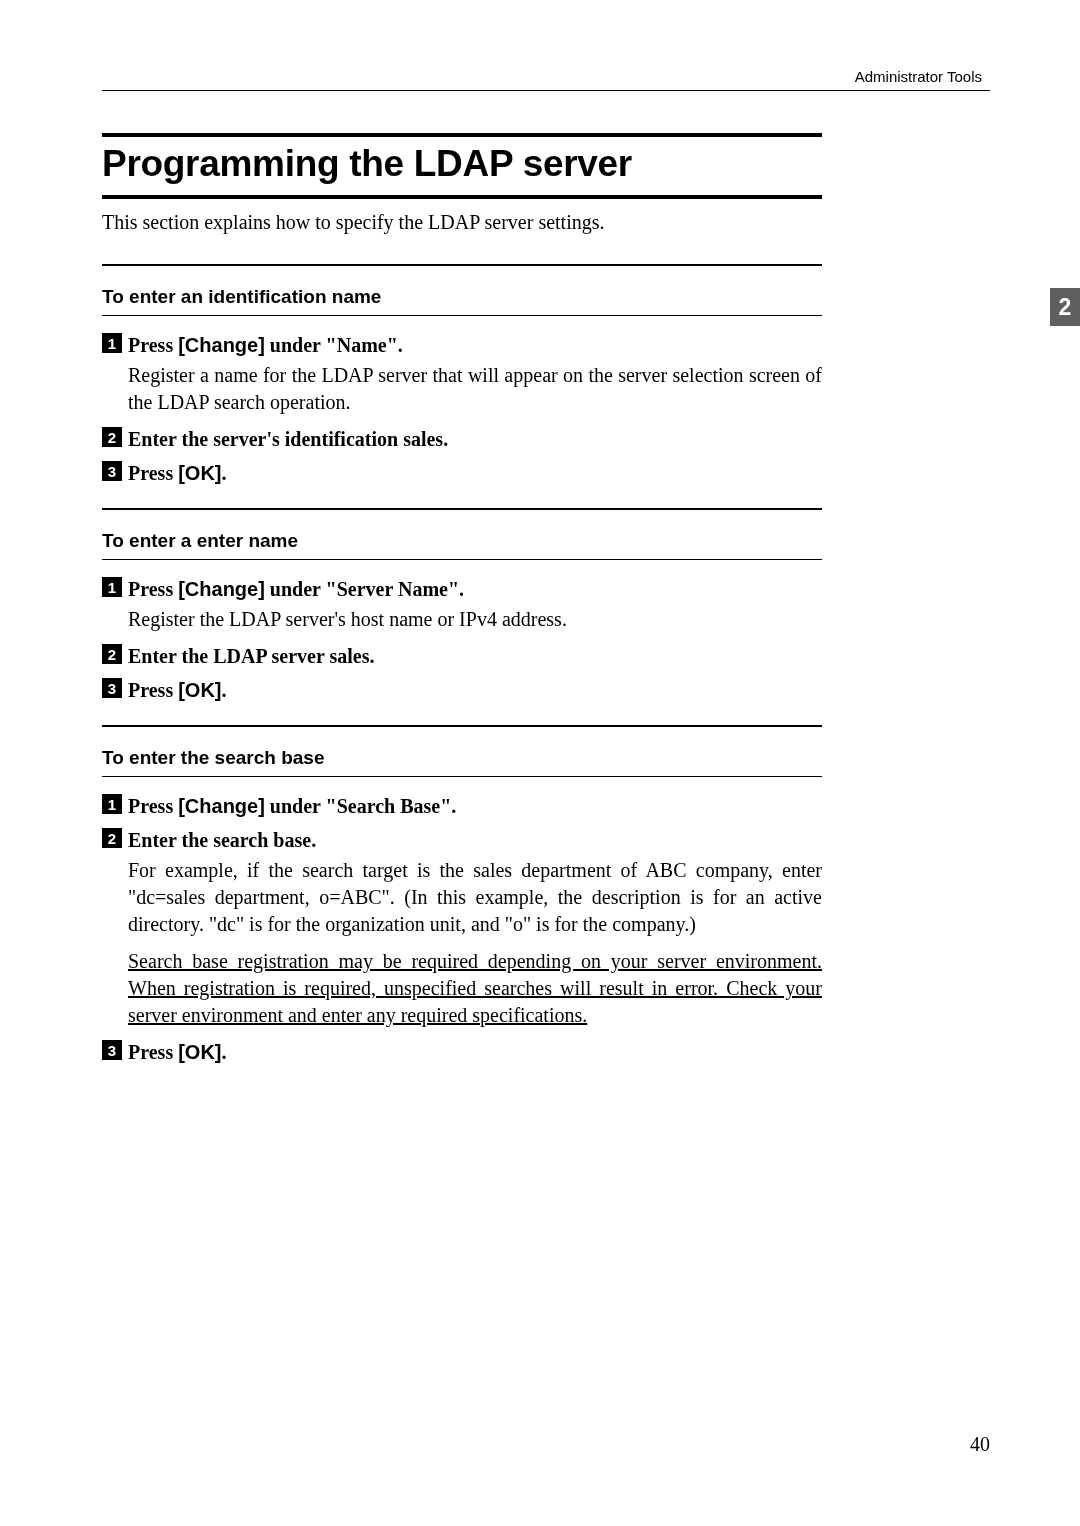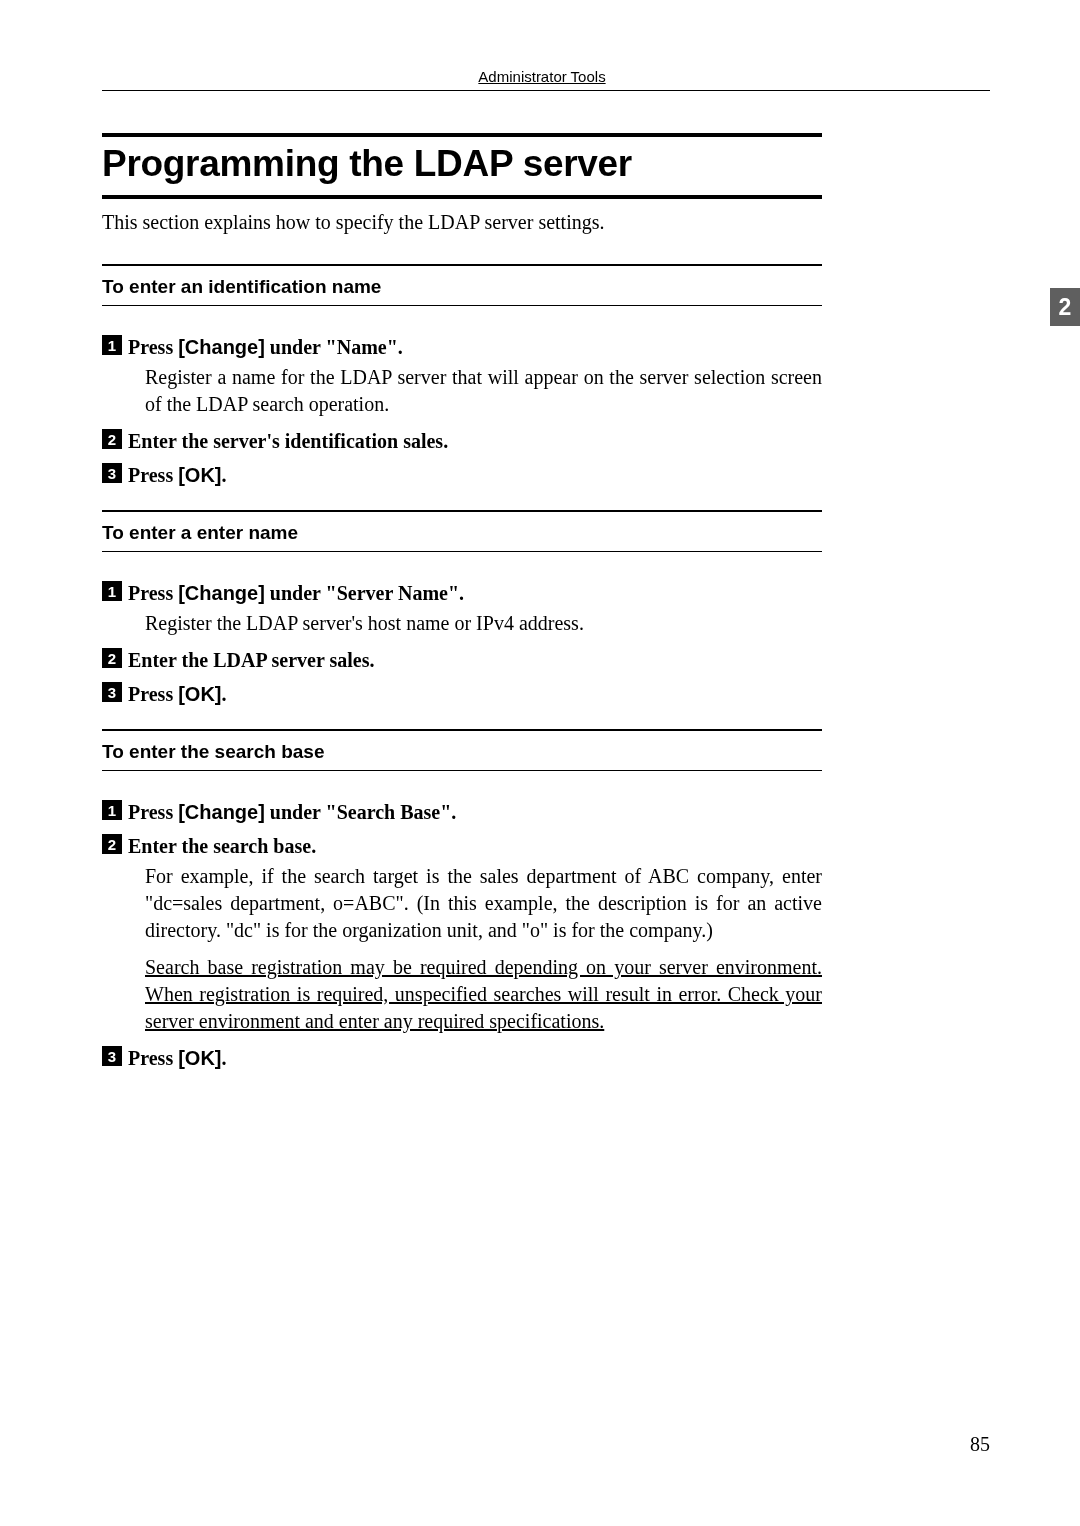"Administrator Tools" .top-bar { text-align: center -> right; text-decoration: underline -> none }
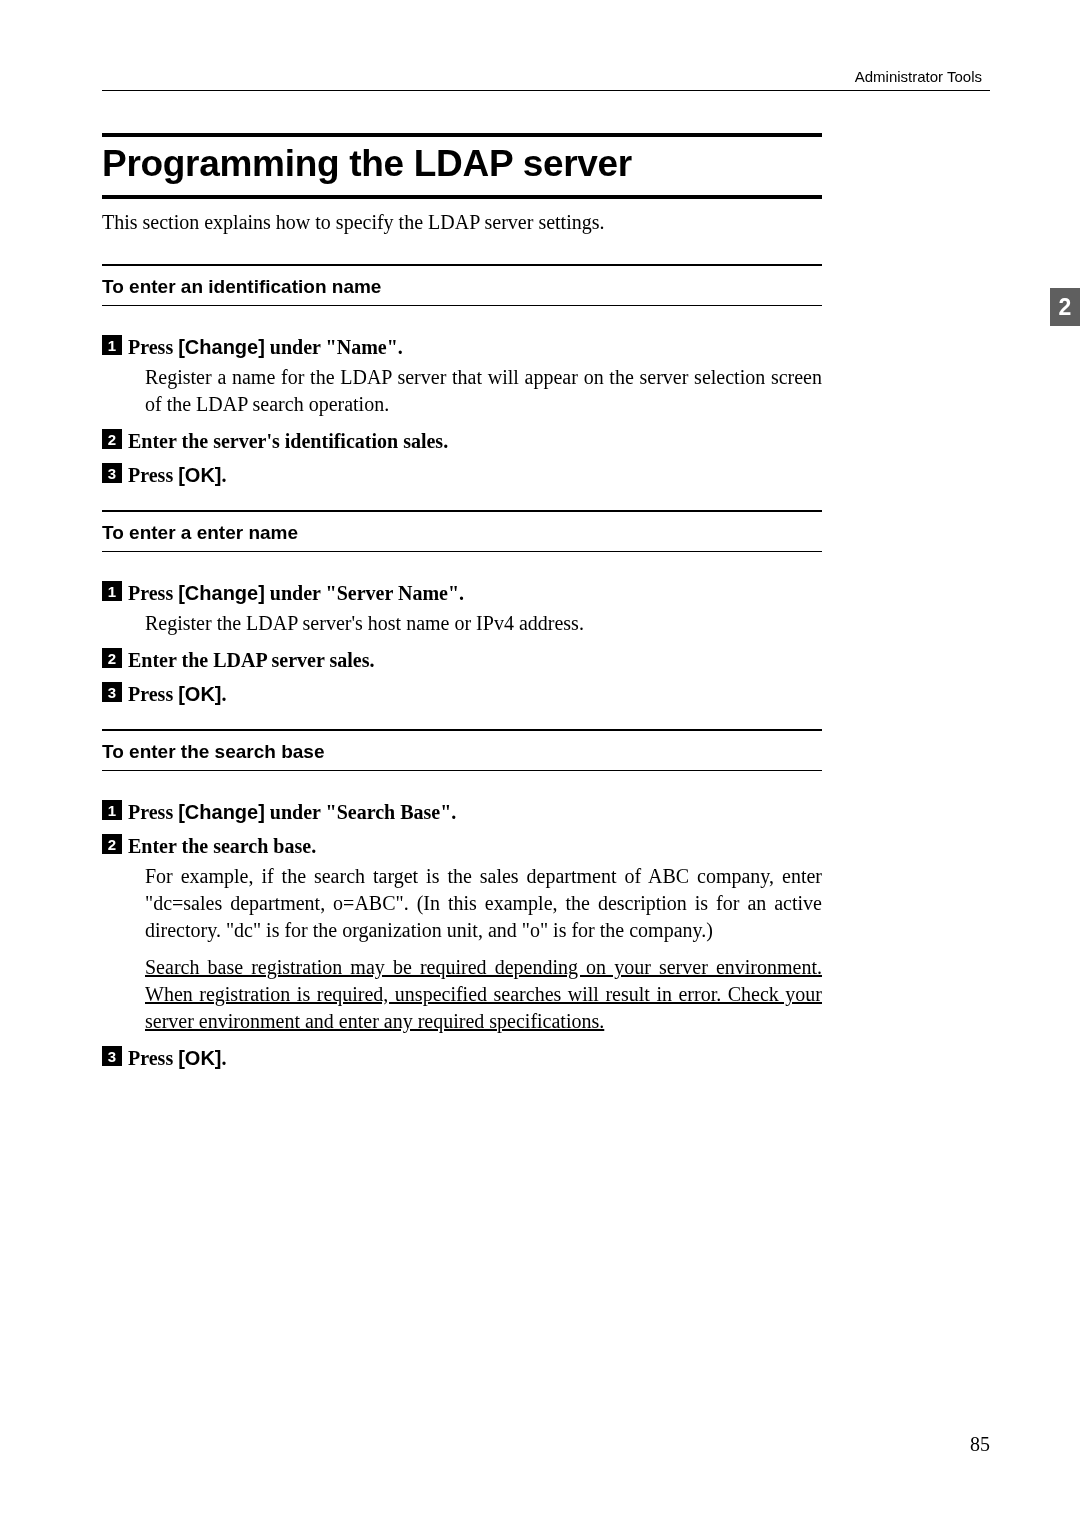"To enter an identification name" .sub-title-block { margin-bottom: 28px -> 16px; padding: 10px 0 7px 0 -> 20px 0 7px 0 }
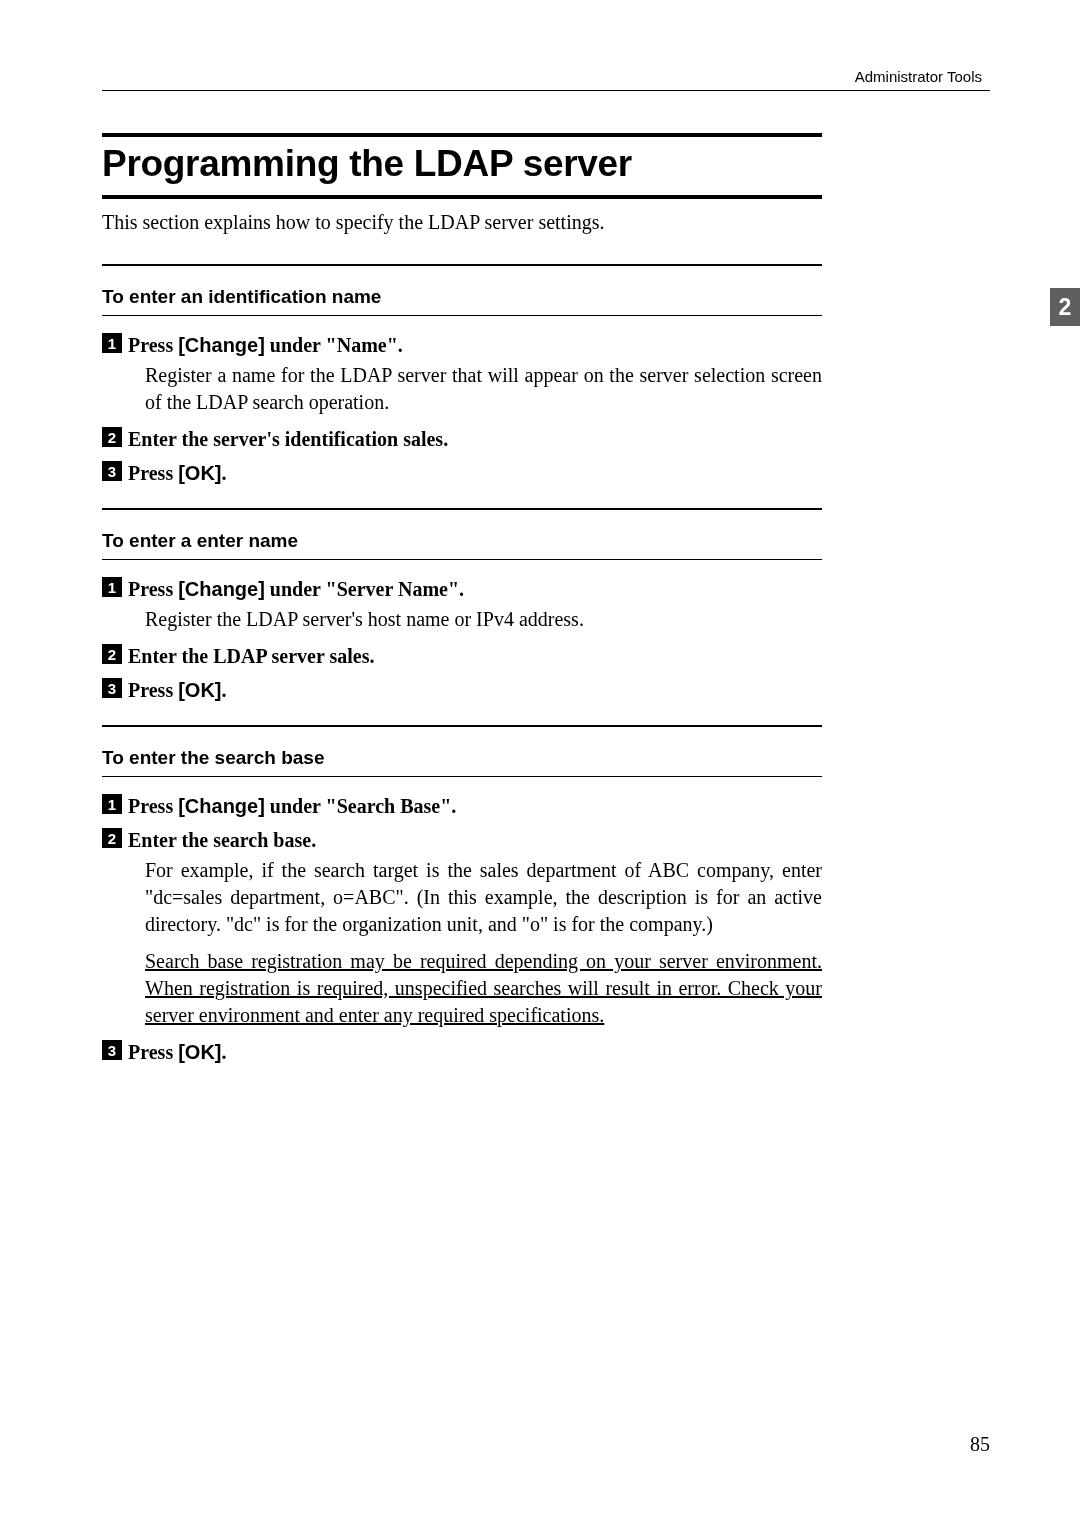"Register a name for the" .step-body { margin-left: 43px -> 26px }
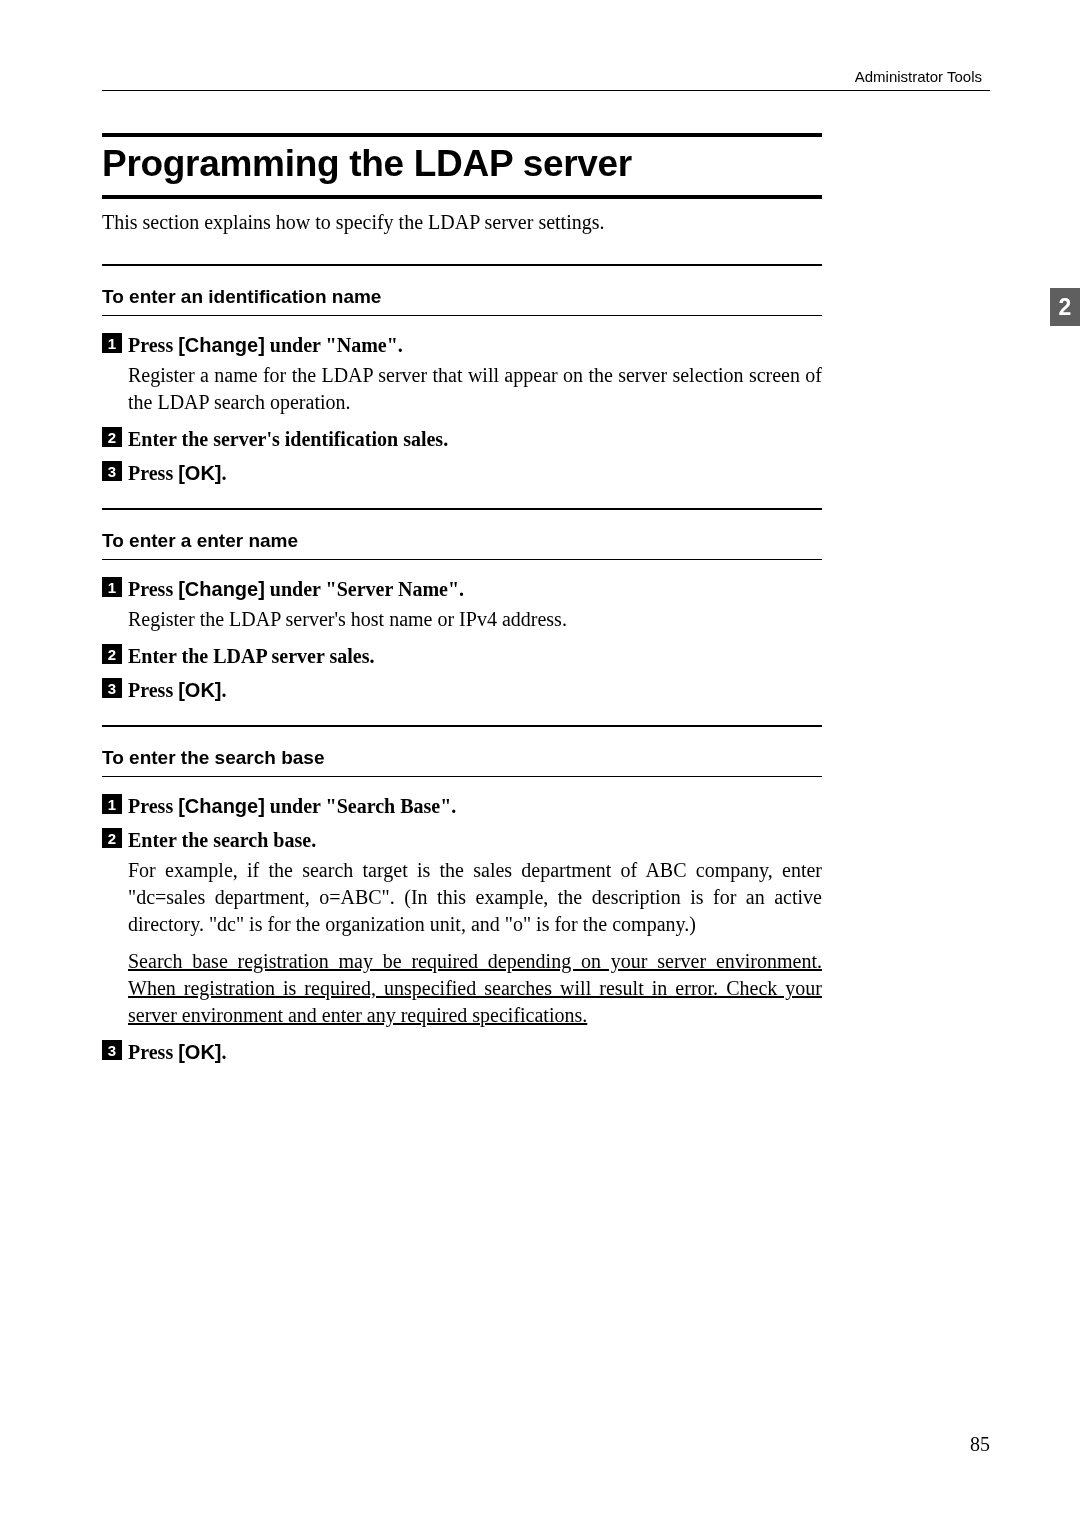"85" div.page-num { text: 85 -> 40 }
